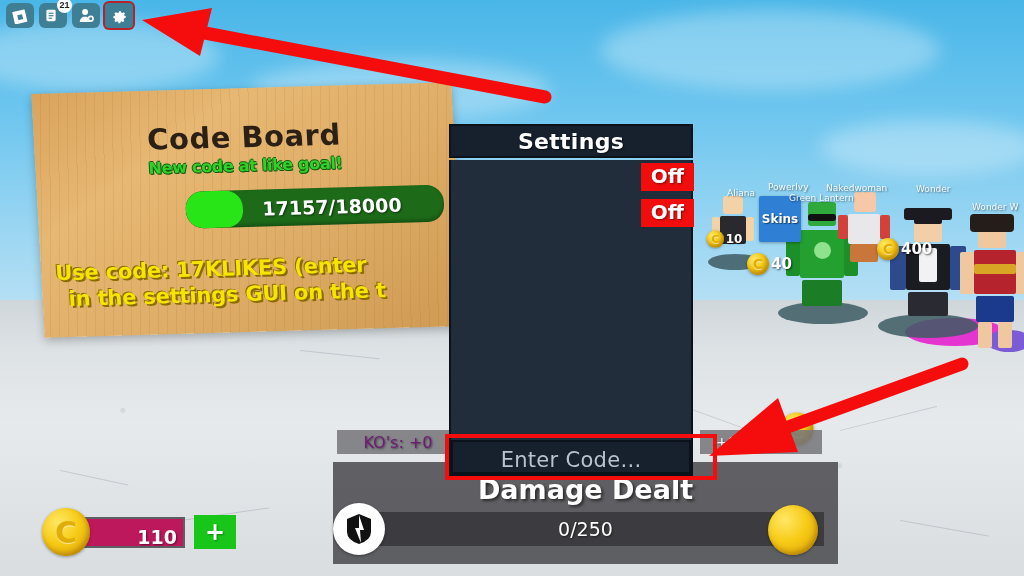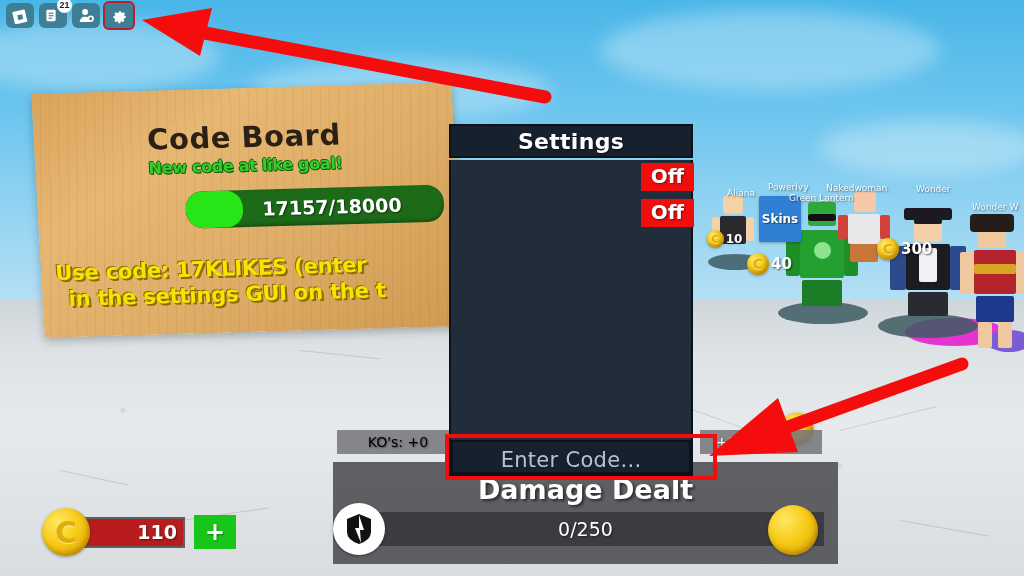"300" div.amt { text: 300 -> 400 }
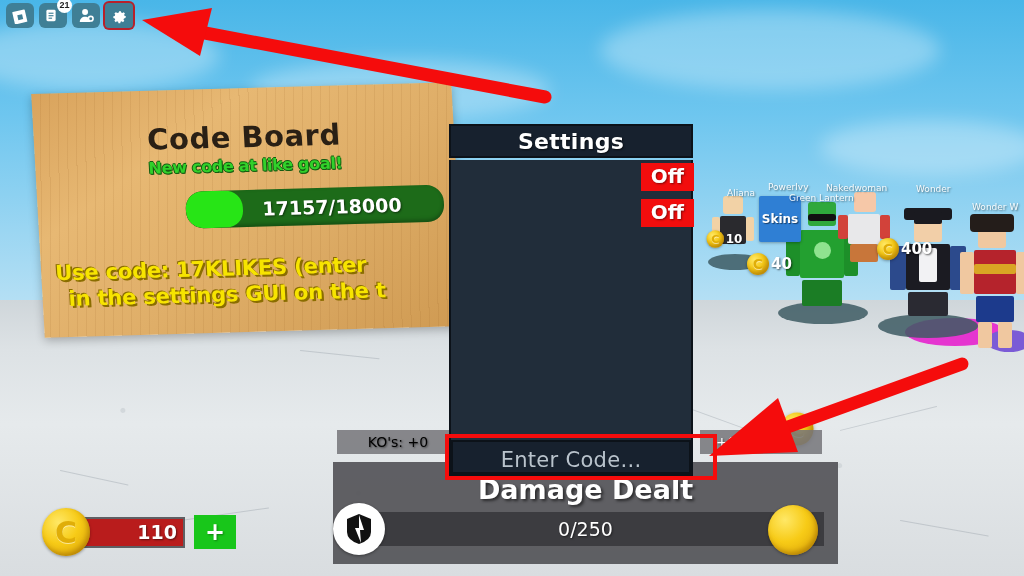"KO's: +0" #ko-chip span { color: #000000 -> #701a75; font-size: 14px -> 16px }
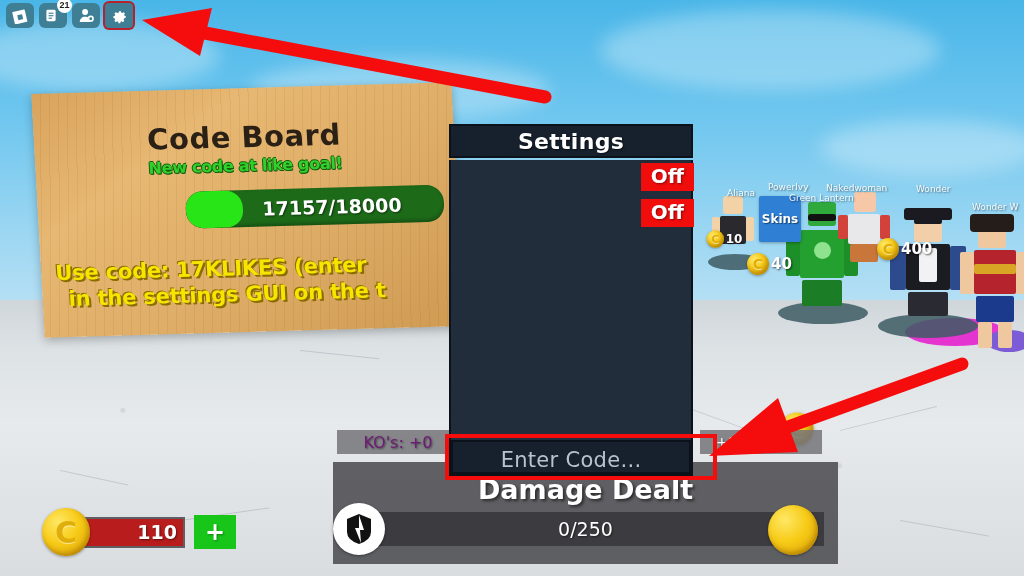"110" #currency-bar { align-items: center -> flex-end; background: #b91c1c -> #be185d }
